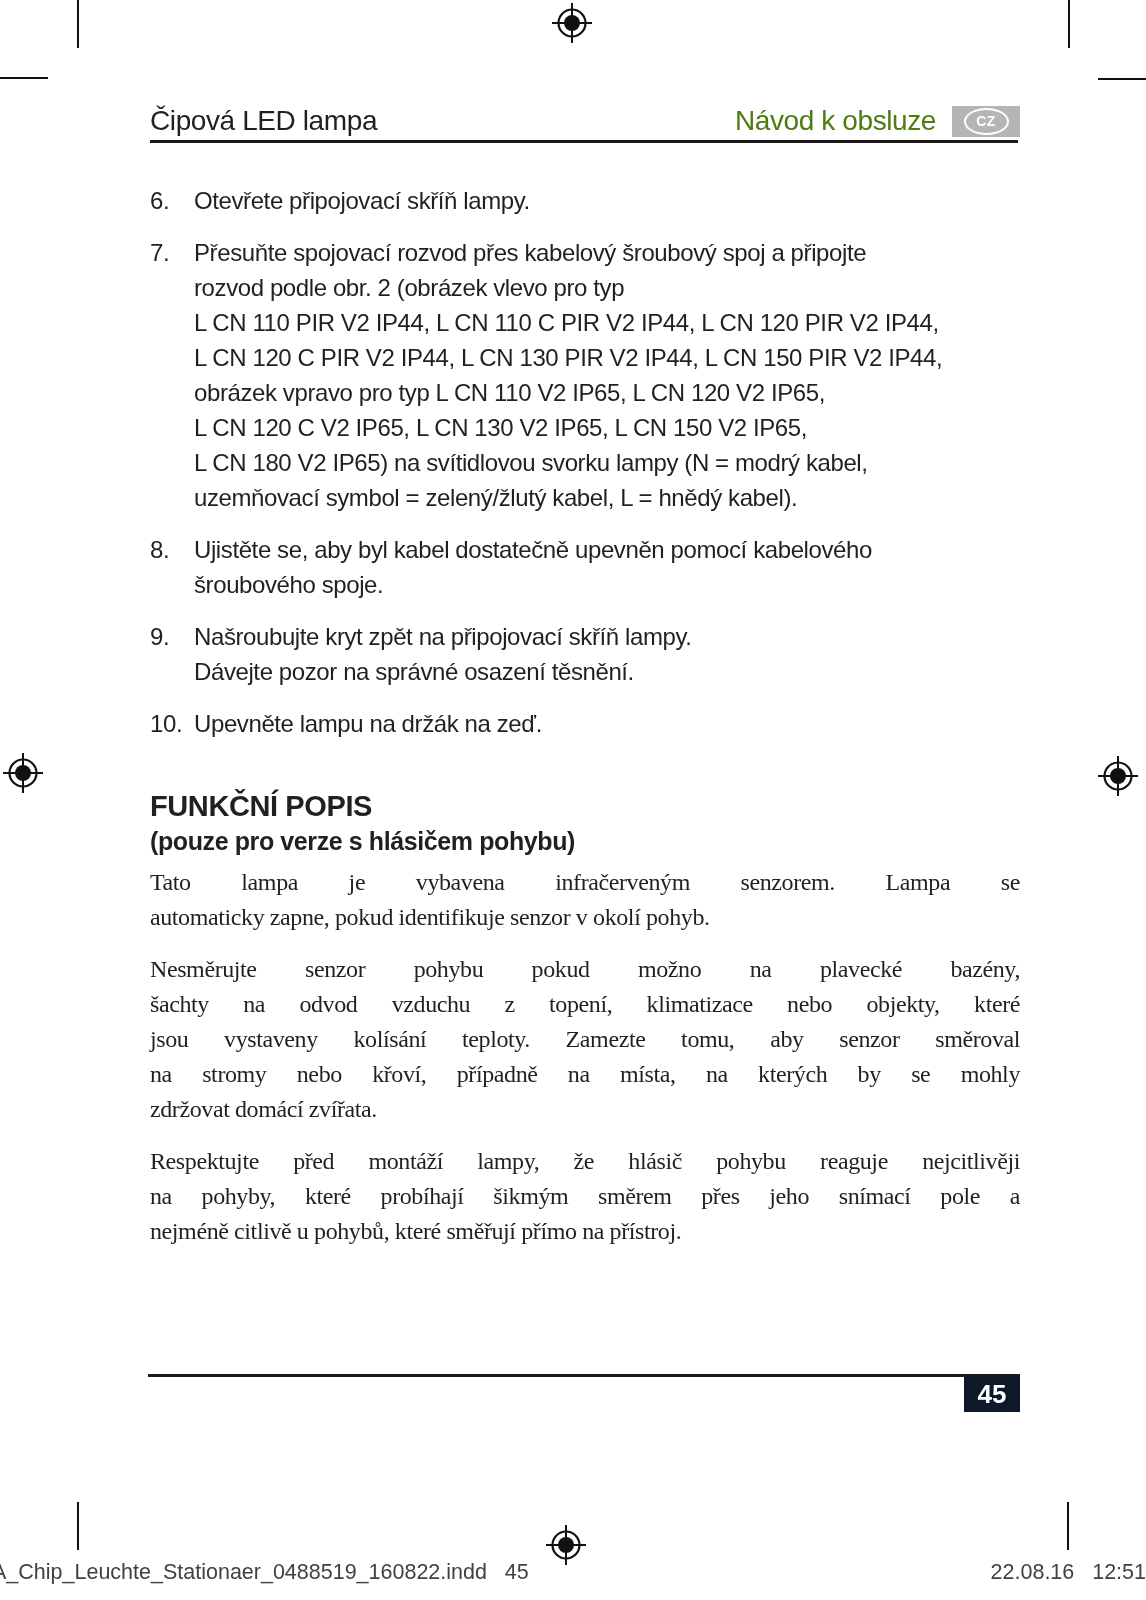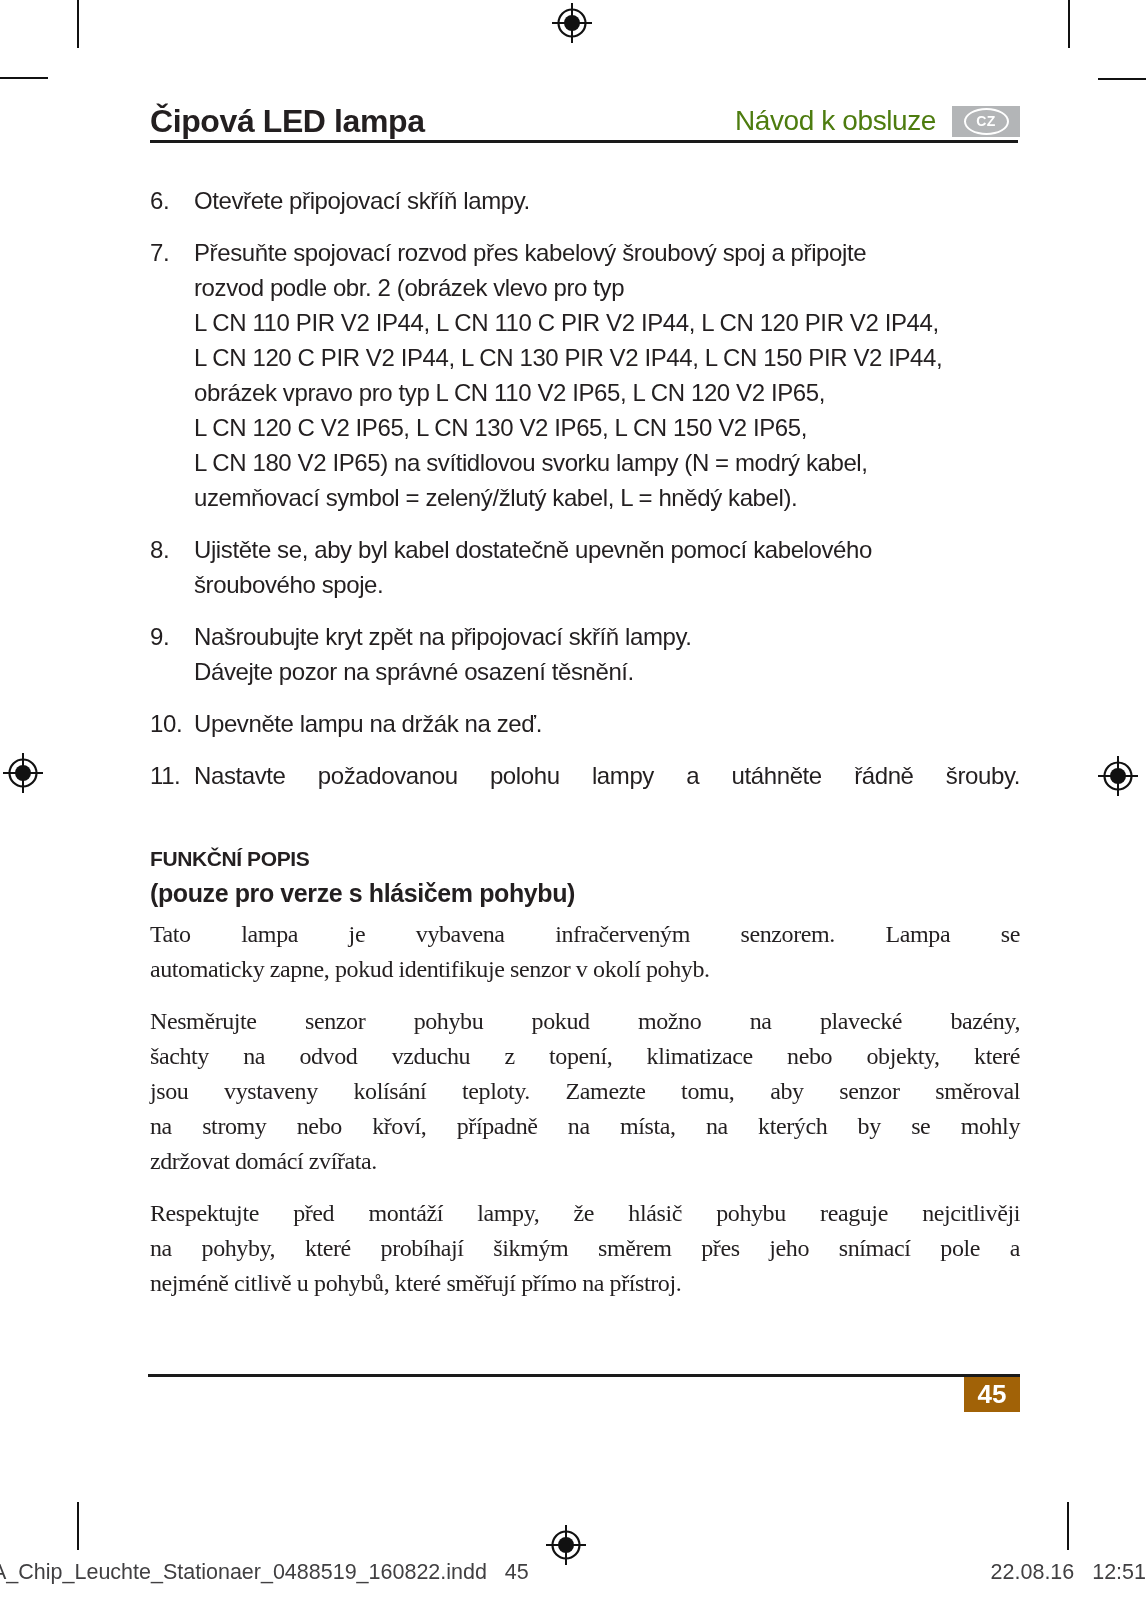"Čipová LED lampa" .header .title { font-size: 32px -> 28px; font-weight: bold -> normal }
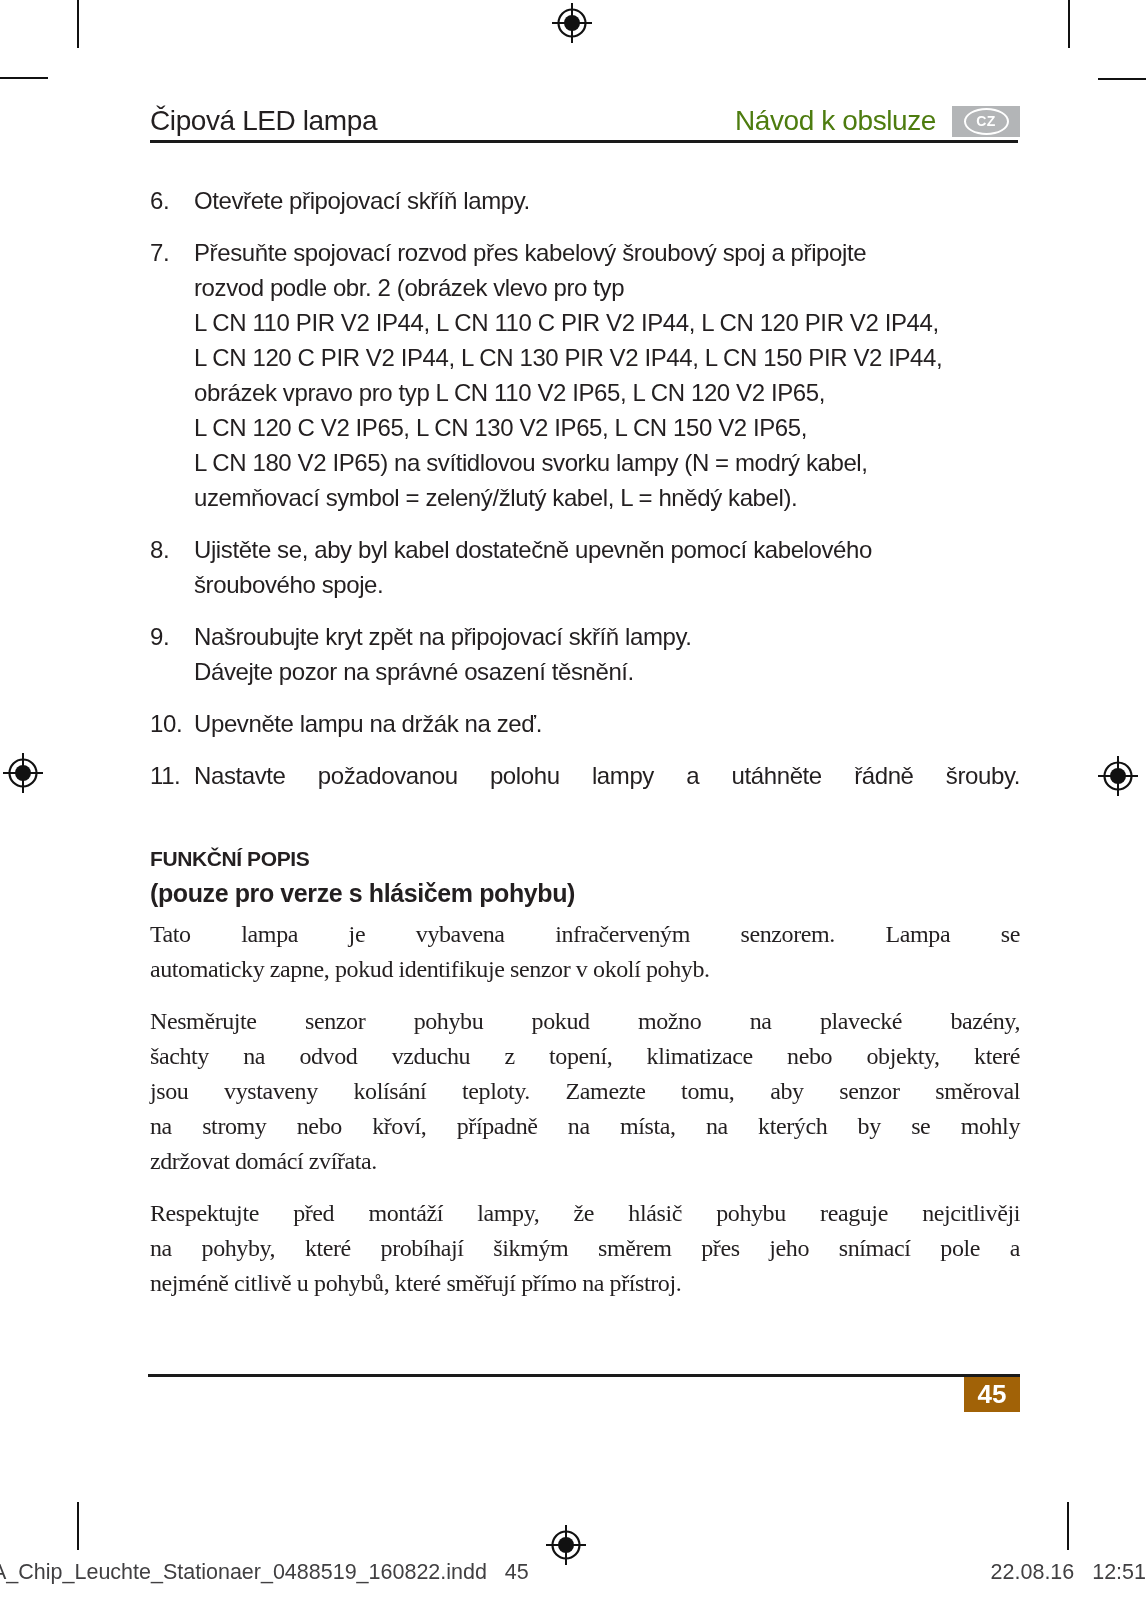"11." div.step { html: <div> <span>11.</span> <span> <div>Nastavte požadovanou polohu lampy a utáhněte řádně šrouby.</div> </span> </div> -> none }
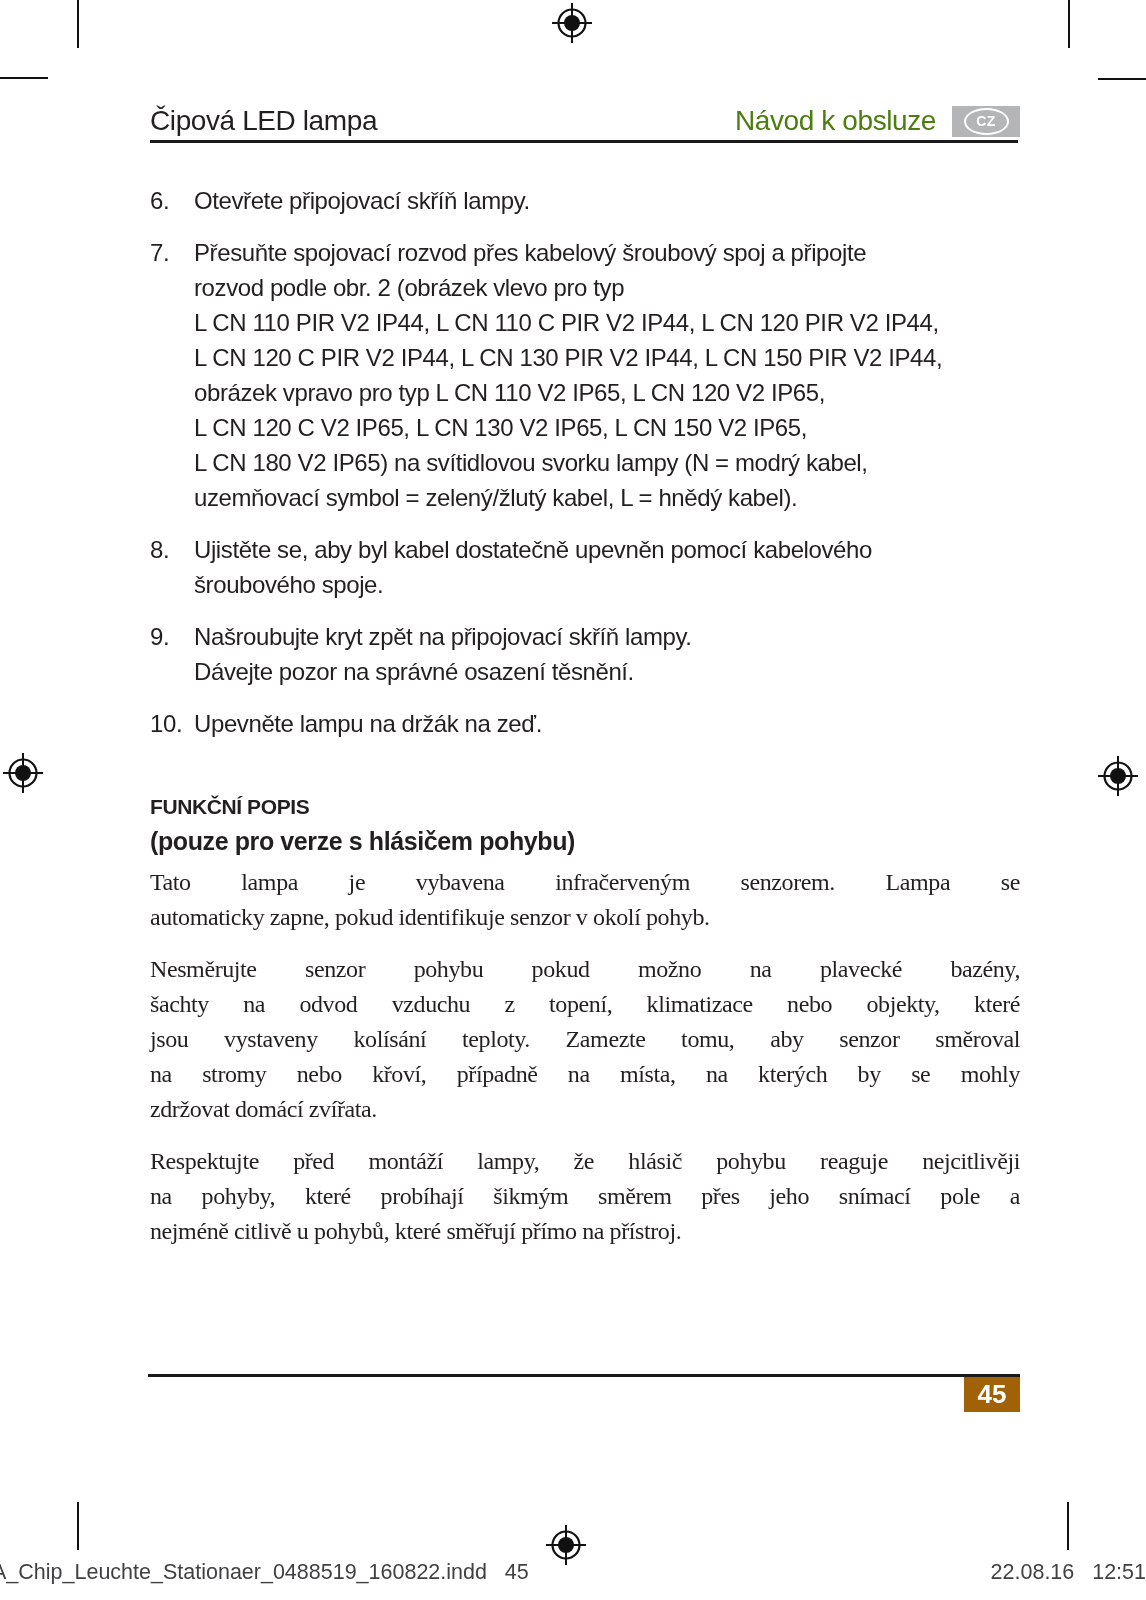"FUNKČNÍ POPIS" .section-heading { font-size: 21px -> 29px }
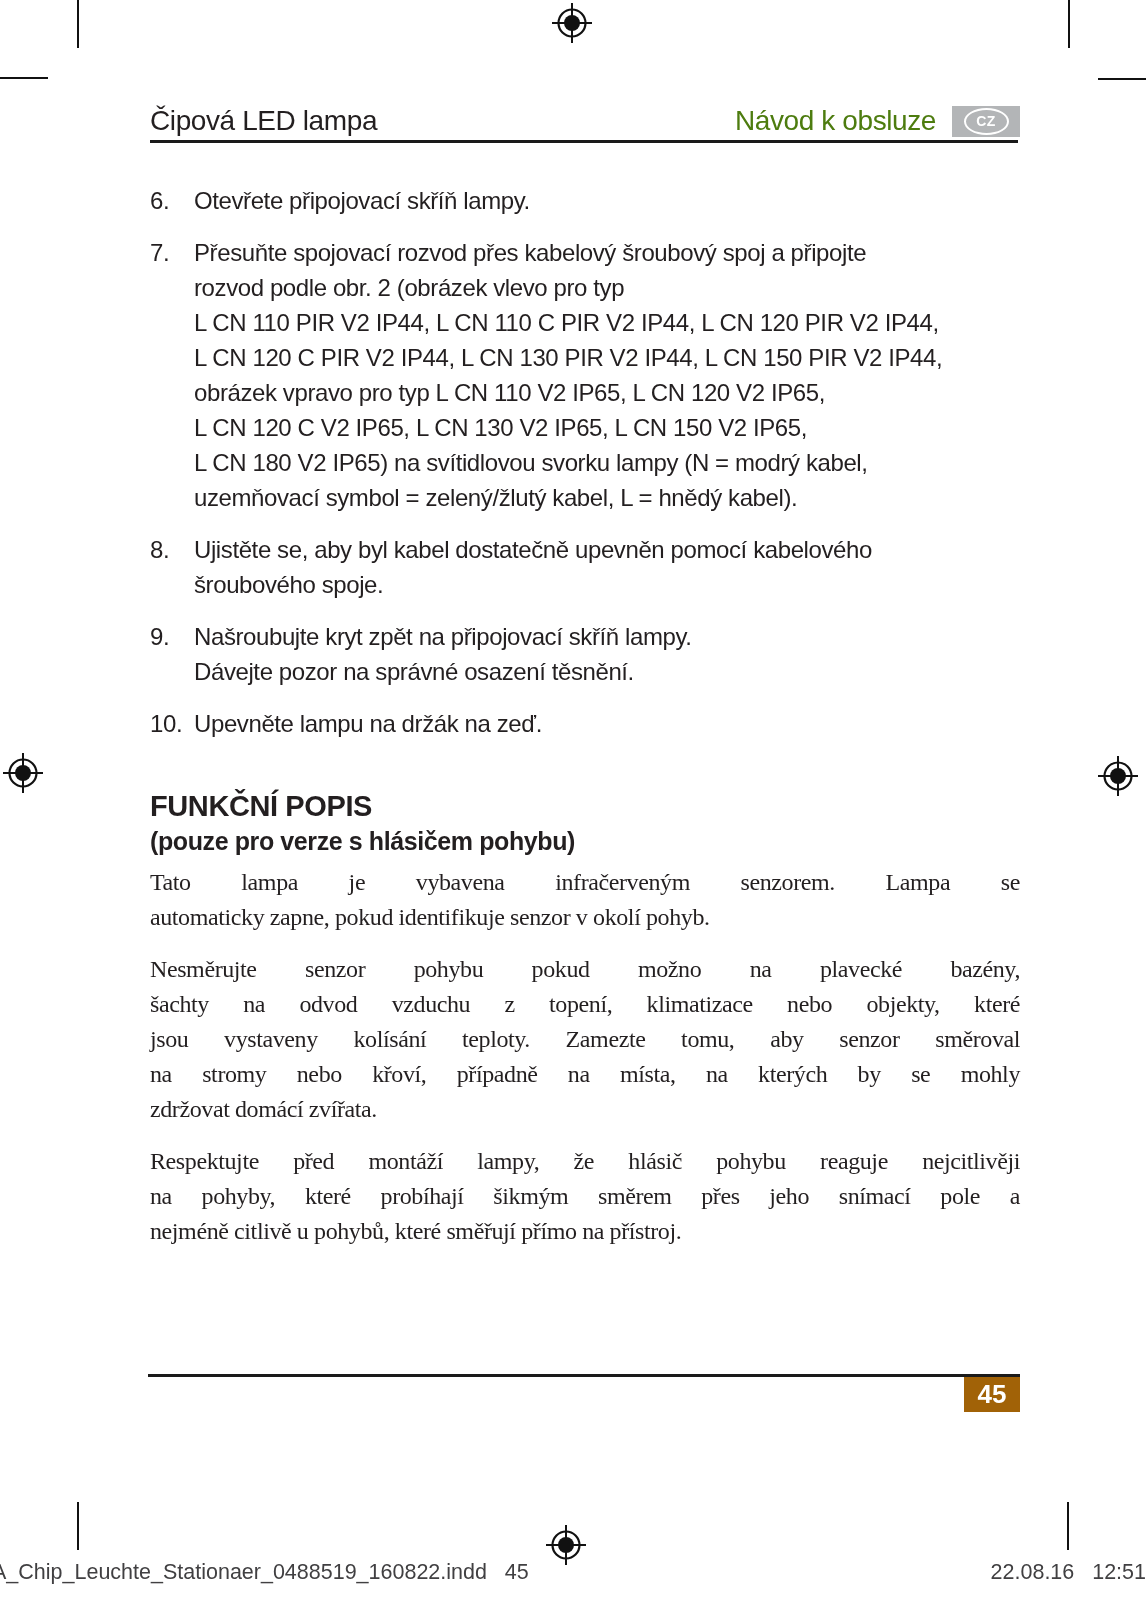"45" .page-num-badge { background: #a16207 -> #0f172a }
